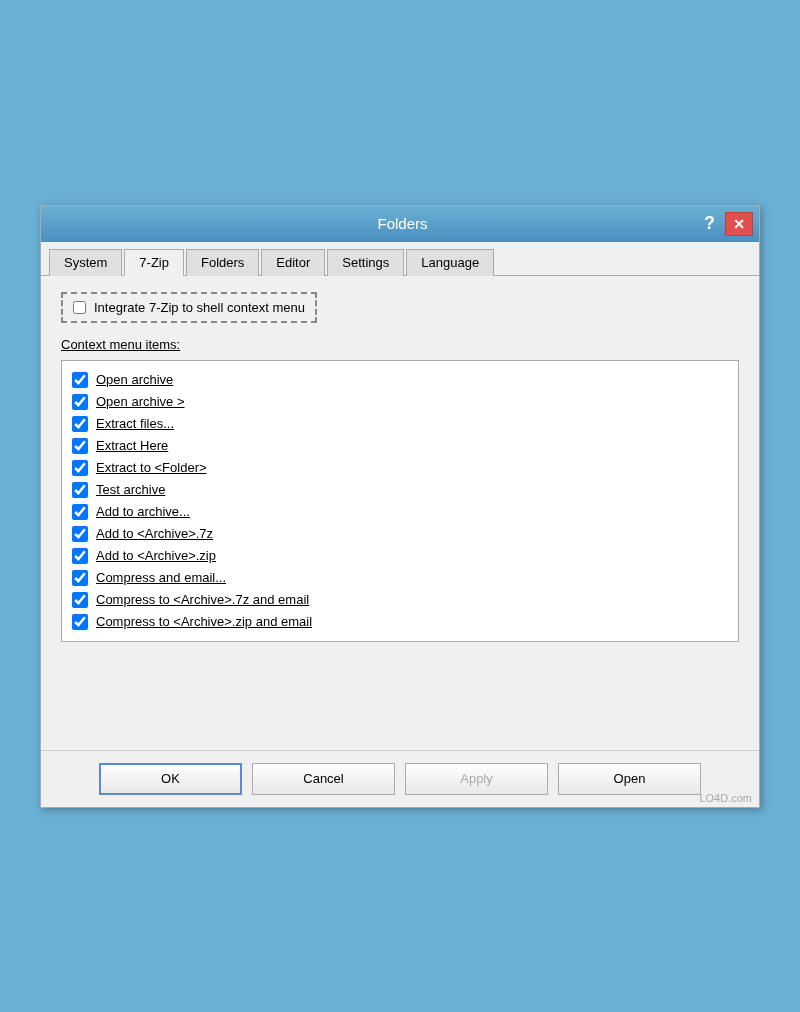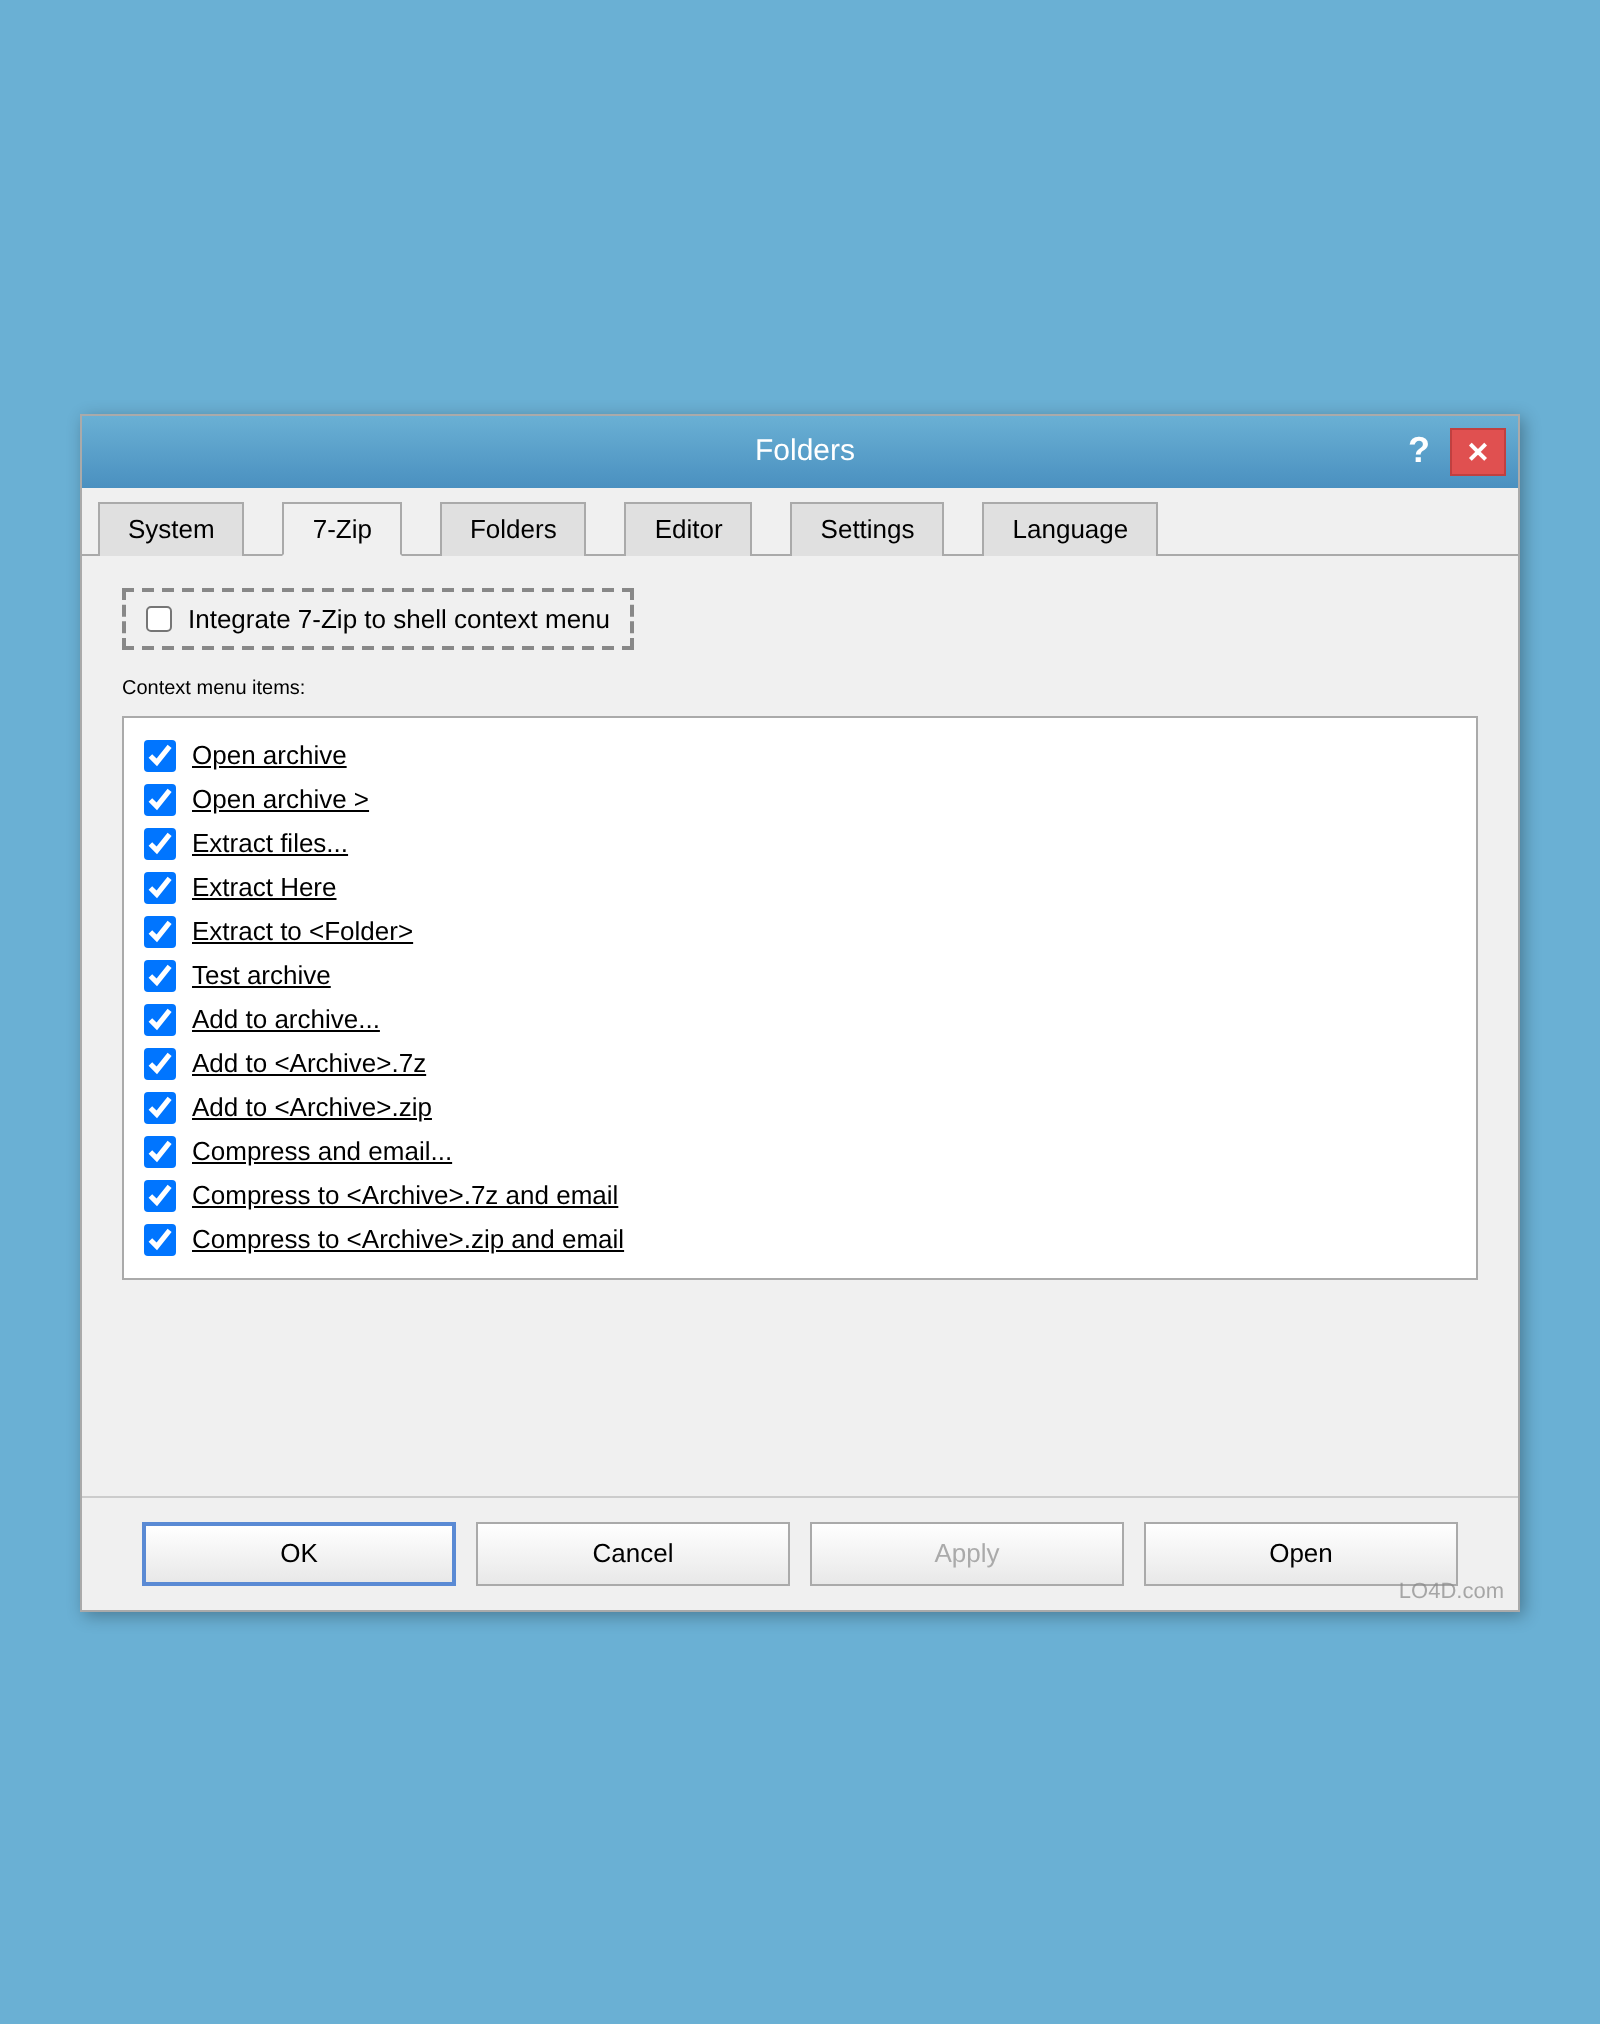"System" .tab { margin-right: 19px -> 2px }
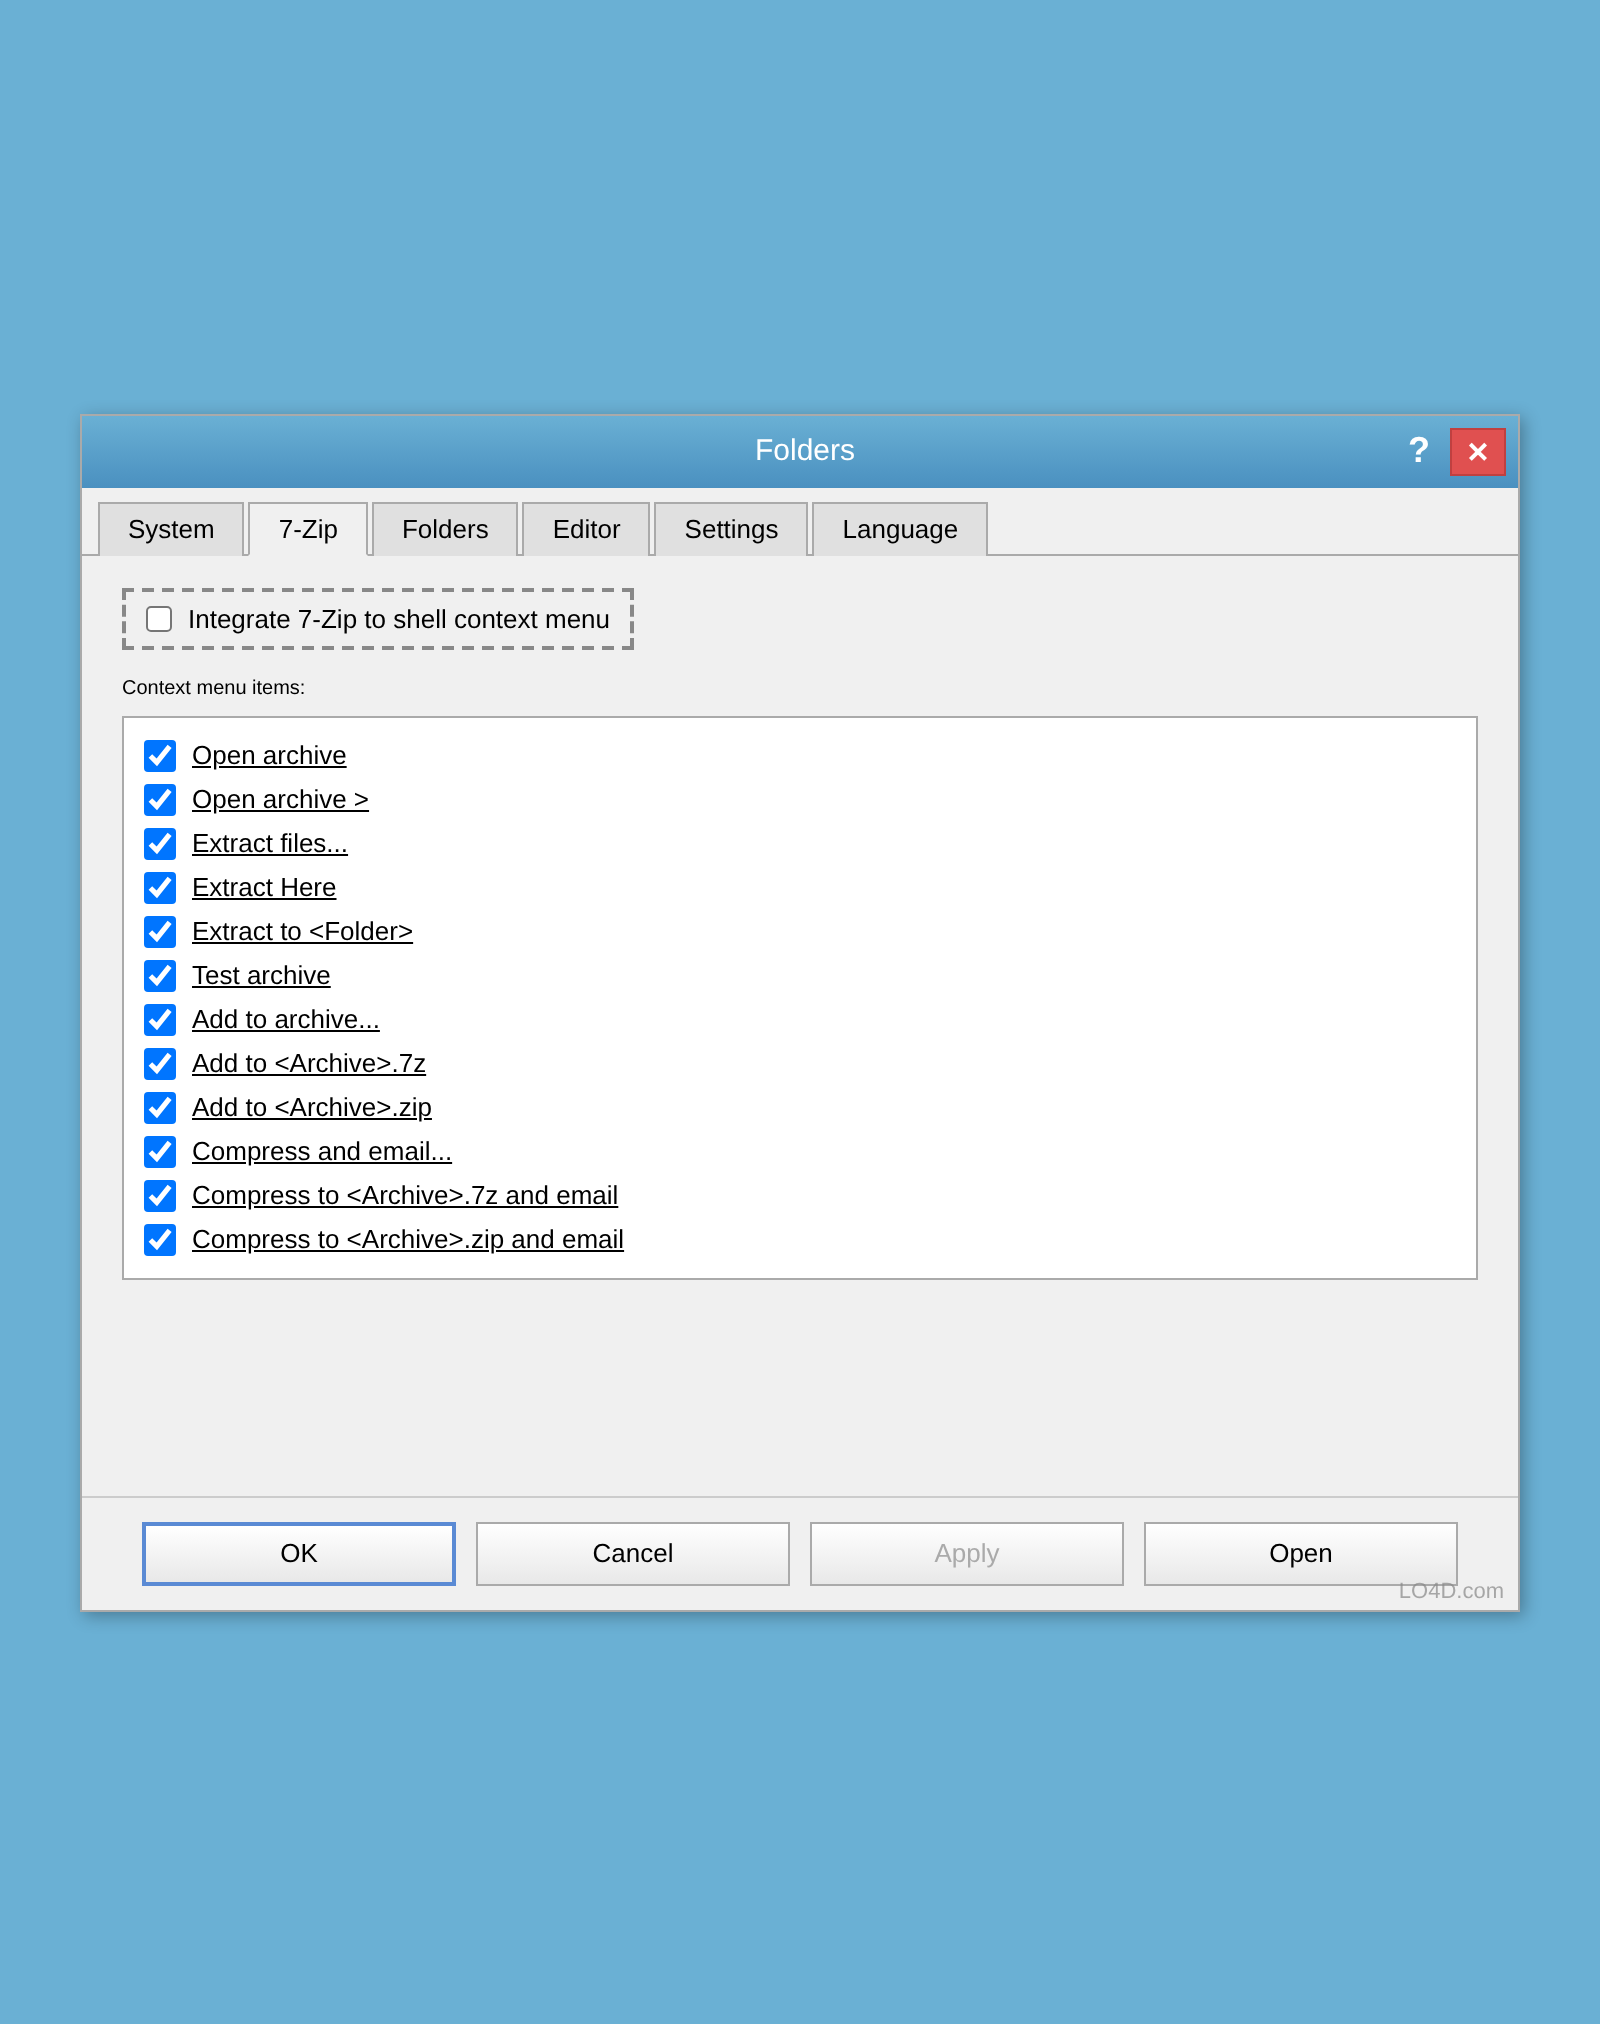"Context menu items:" .context-menu-label { font-size: 10px -> 13px; text-decoration: none -> underline }
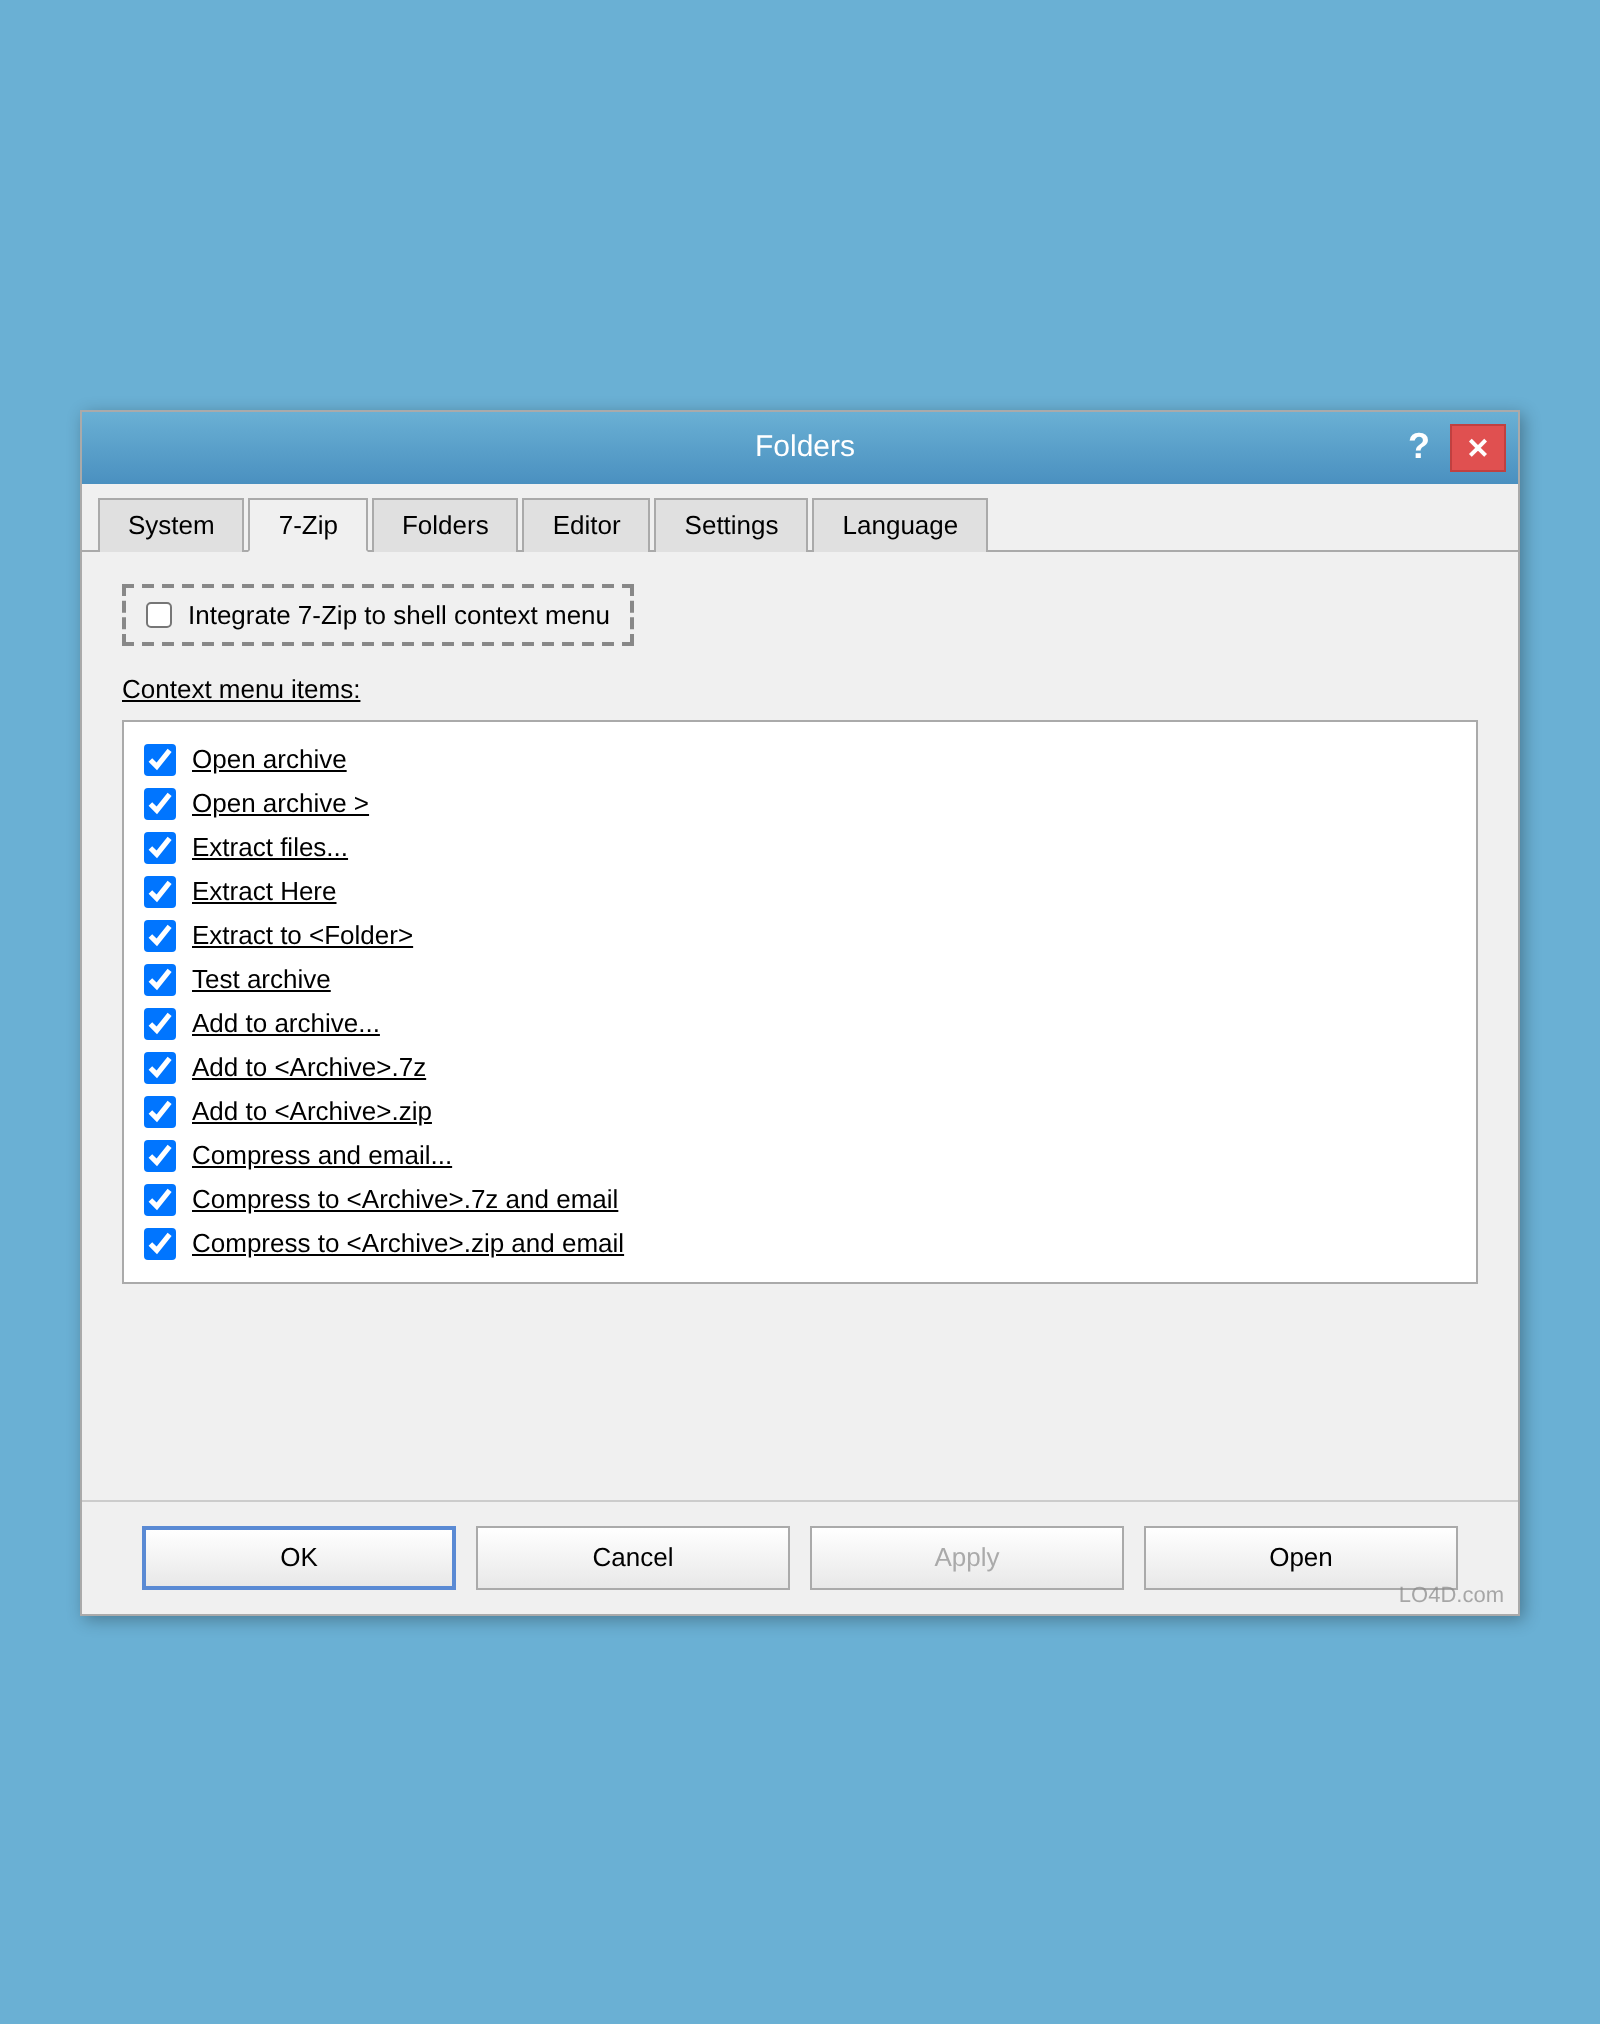"OK" .btn { width: 157px -> 143px }
